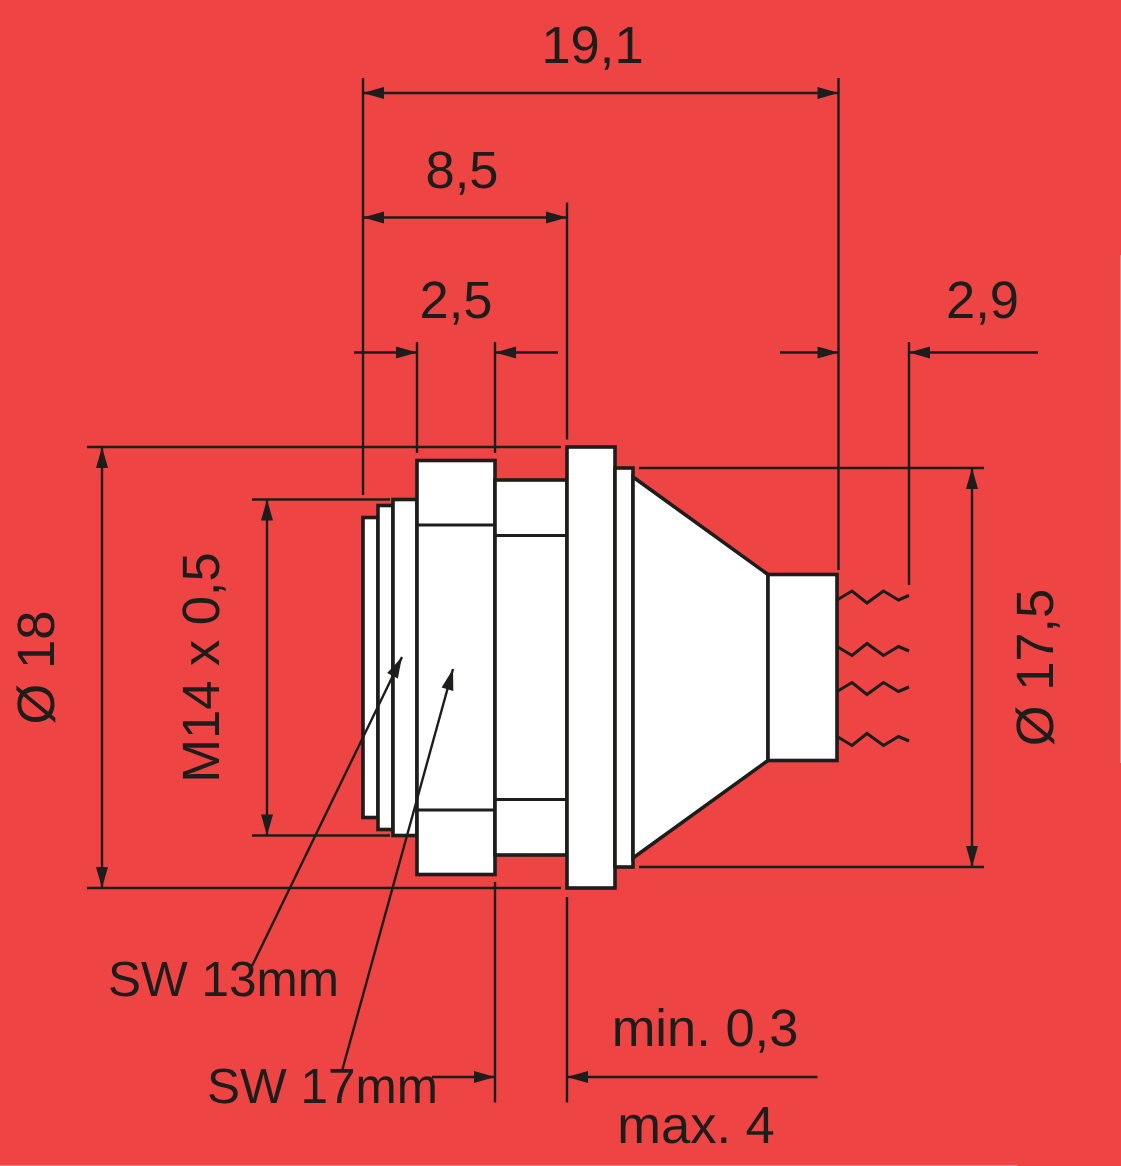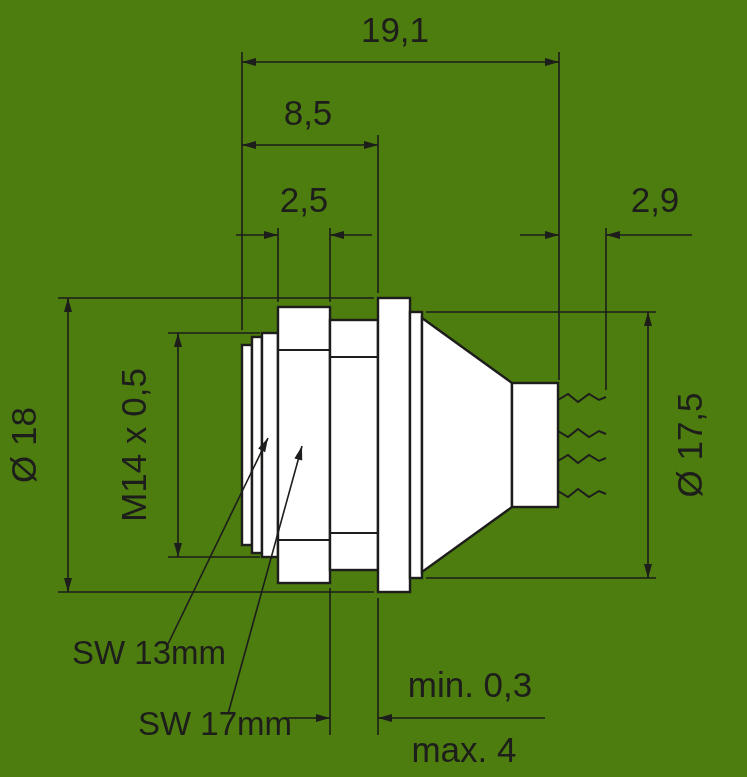"19,1" .drawing-wrap { background: #4d7c0f -> #ef4444 }
